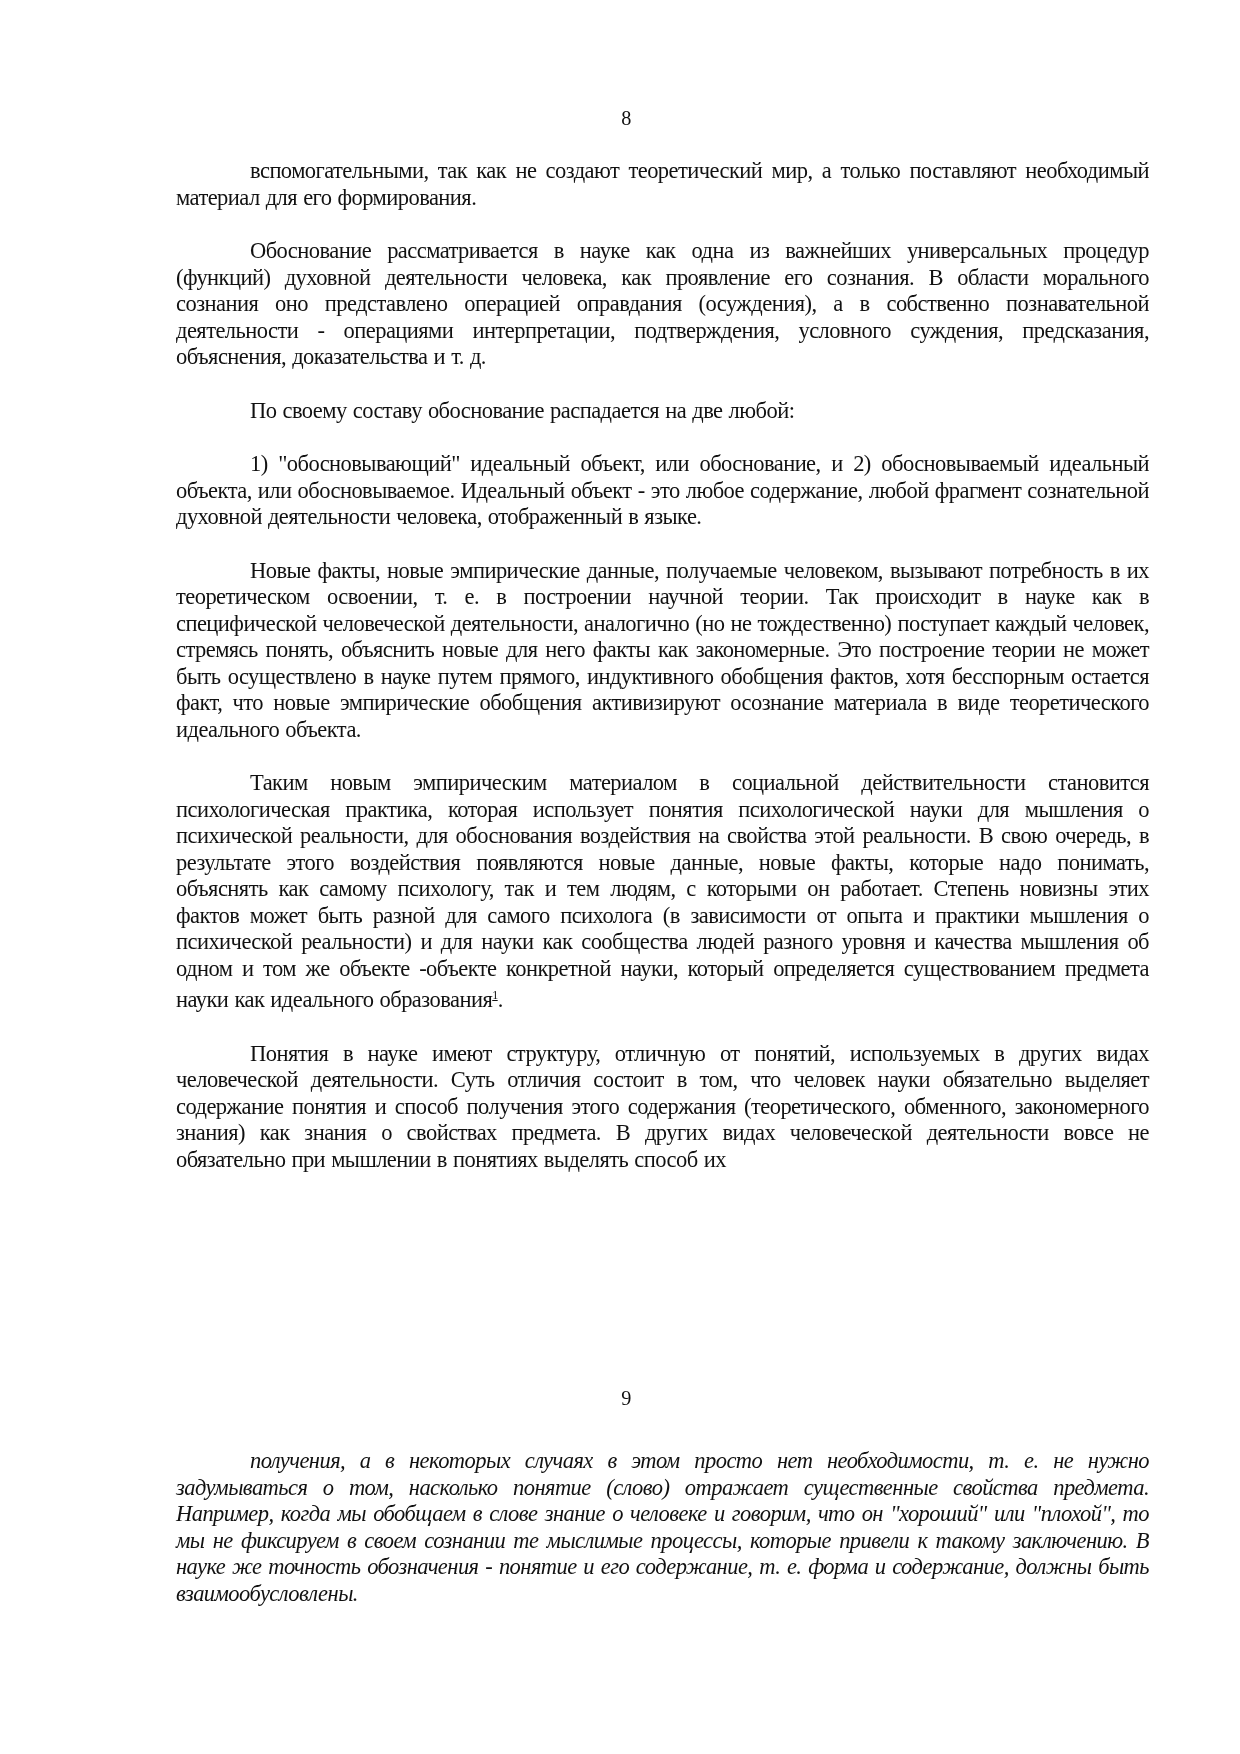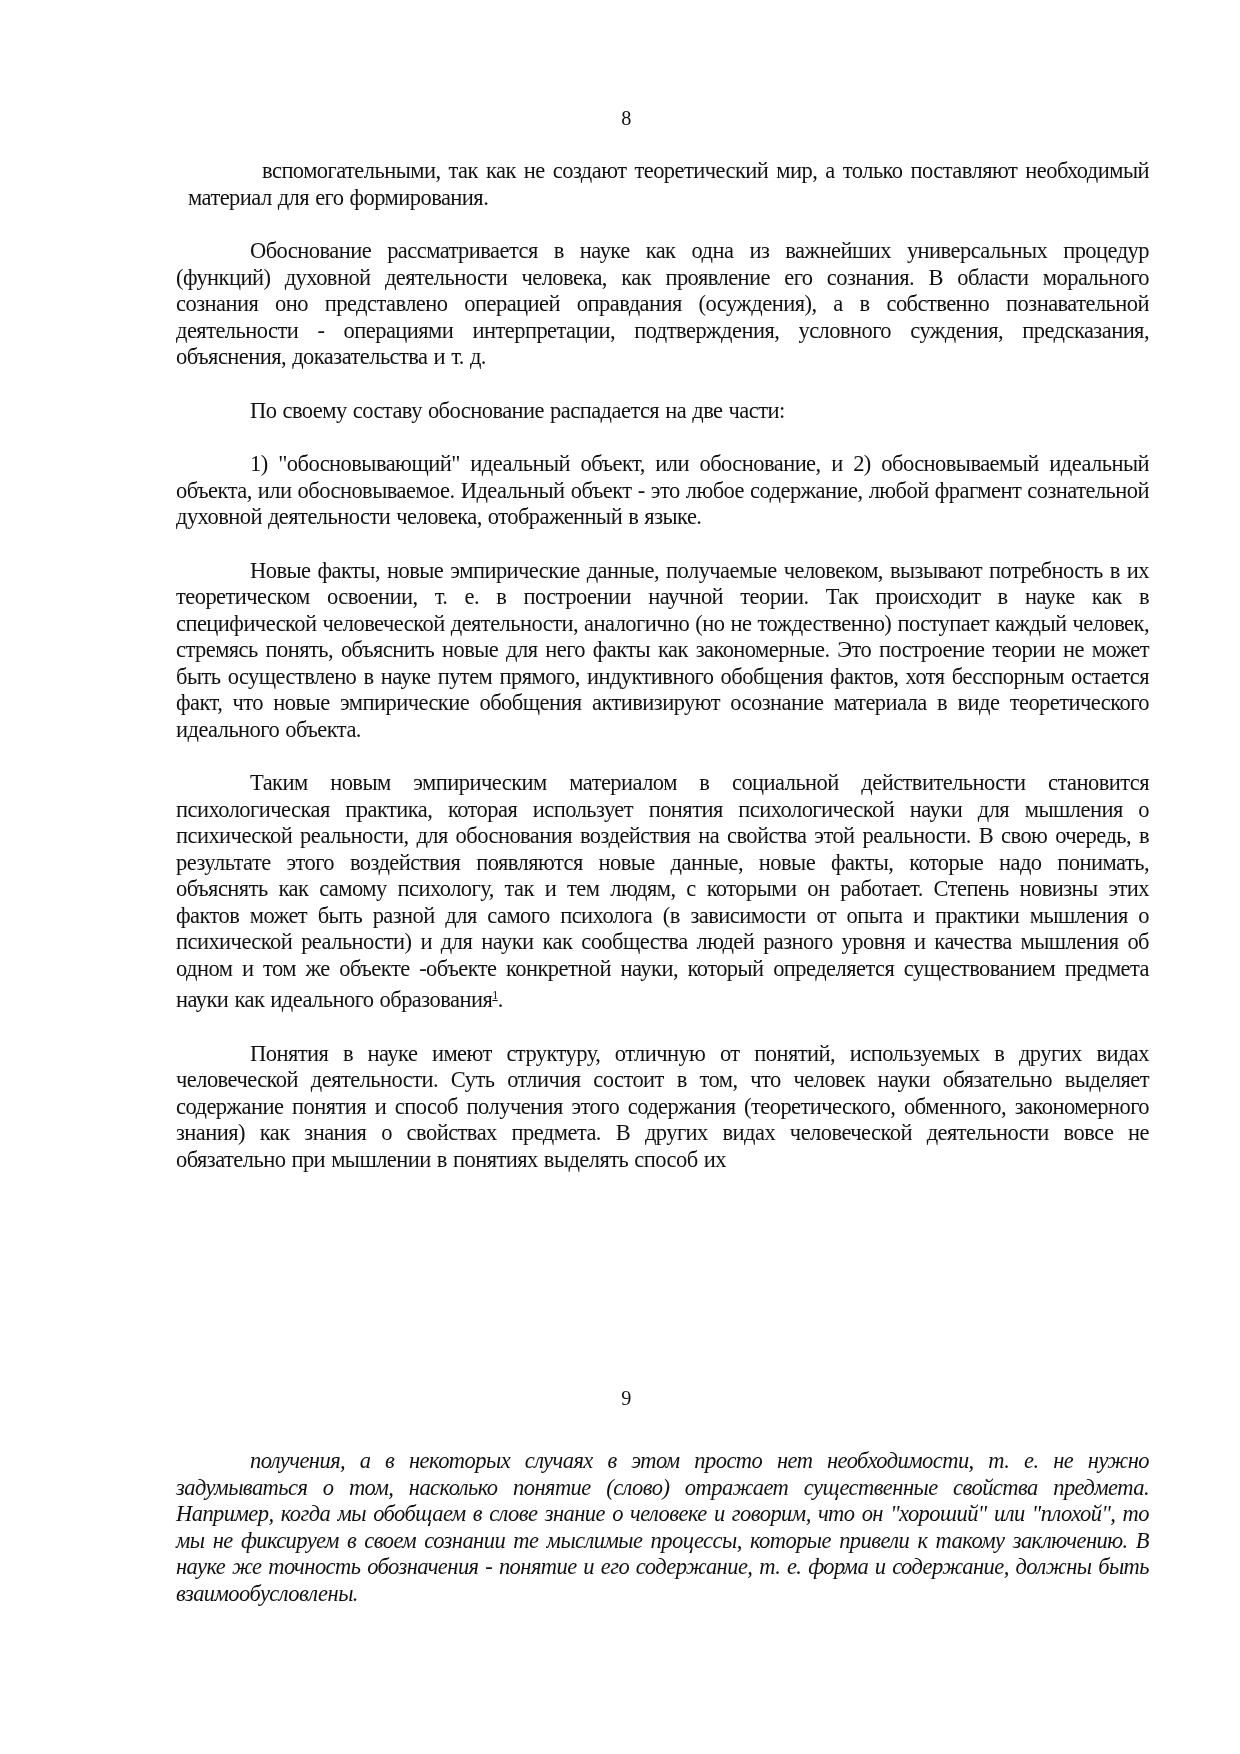"вспомогательными, так как не создают" p.para { margin-left: 12px -> none }
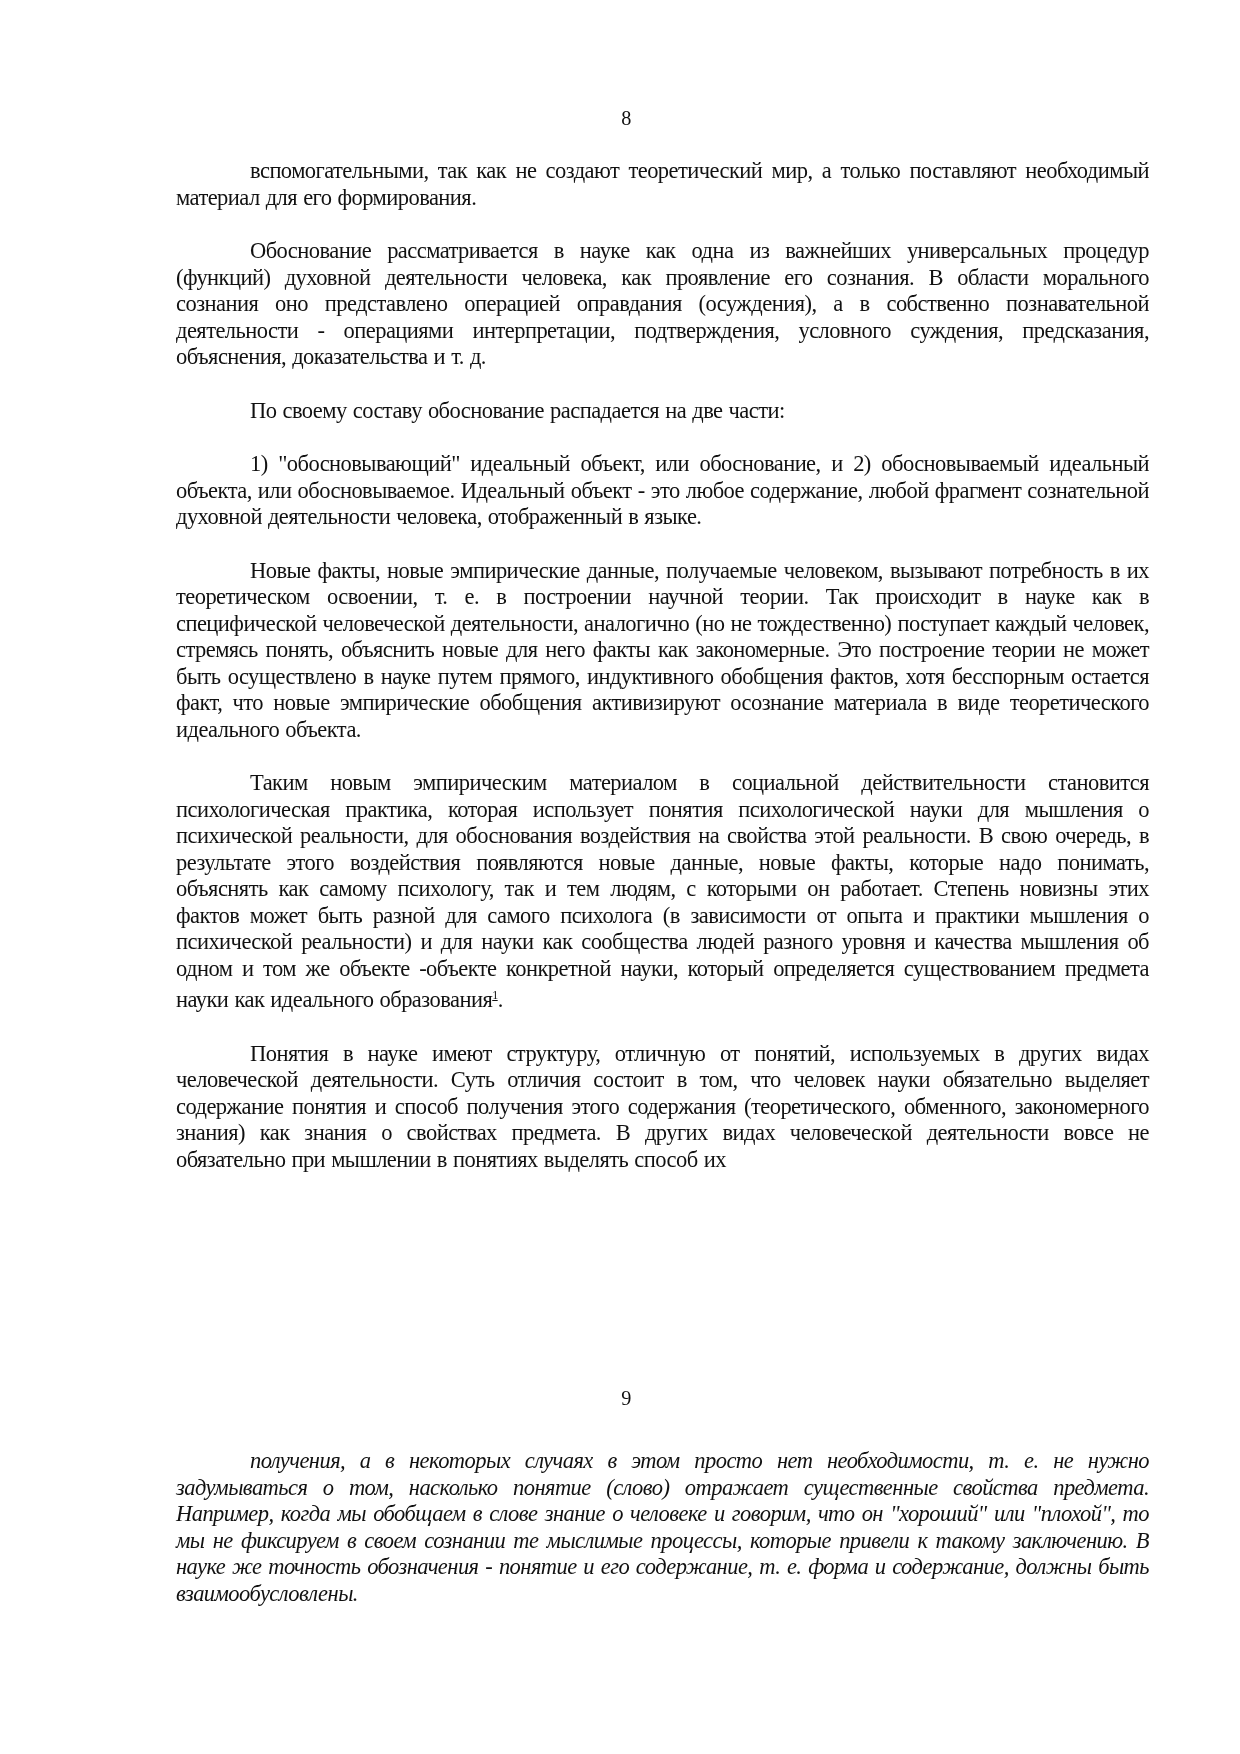"По своему составу обоснование" p.para { text: части -> любой }
